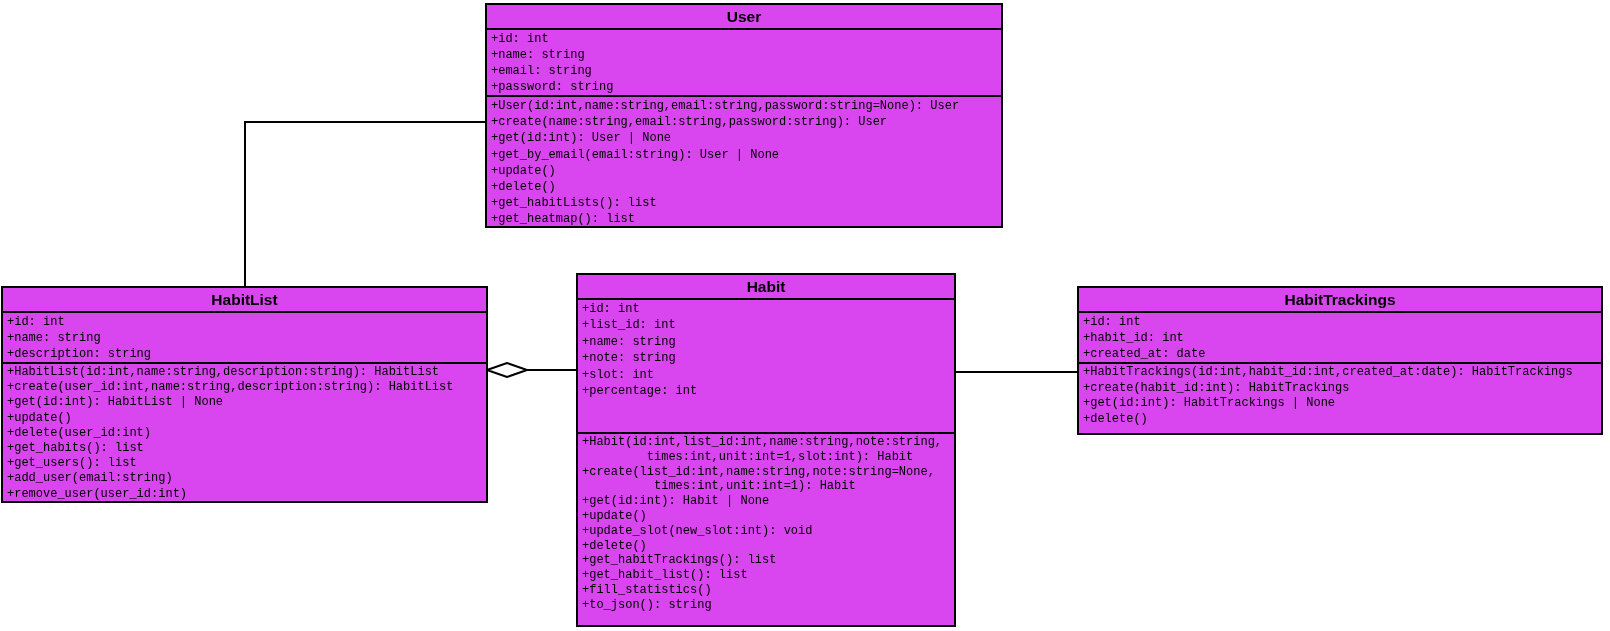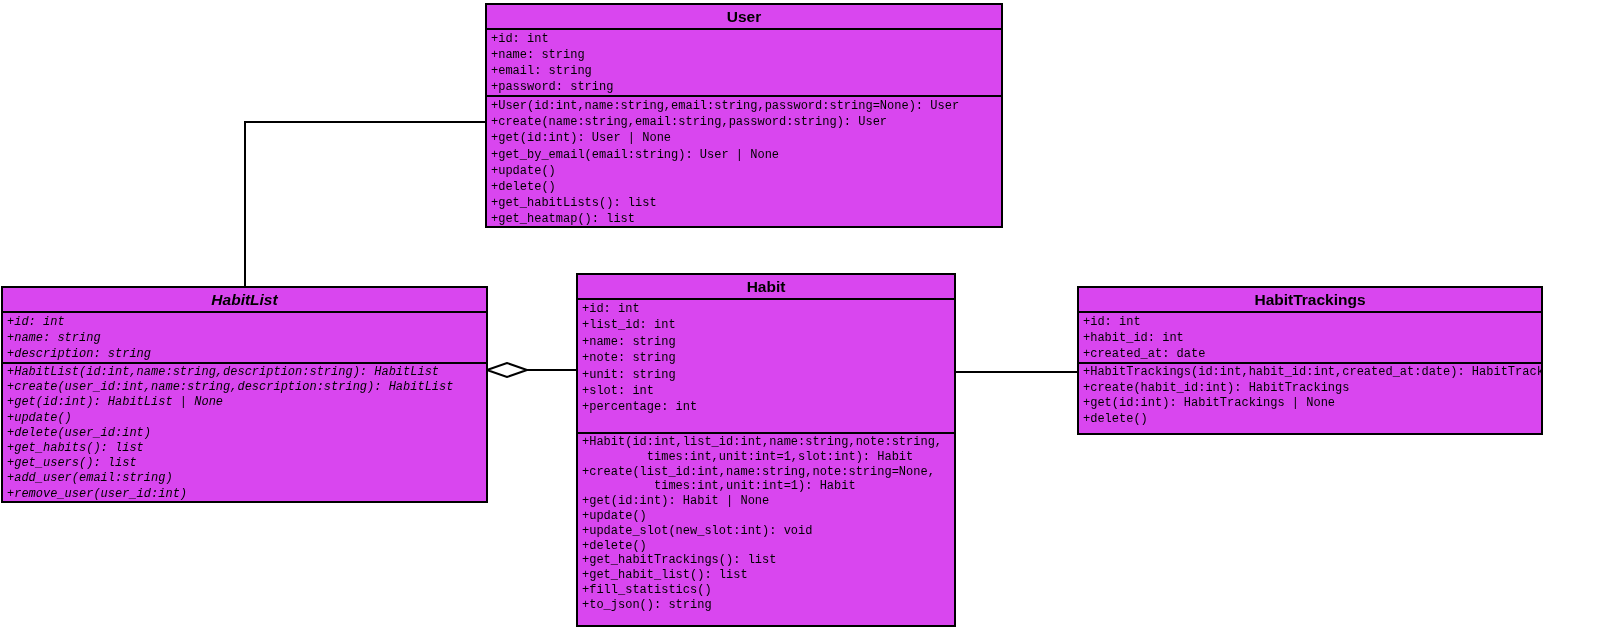"HabitList" .box-habitlist { font-style: italic -> none }
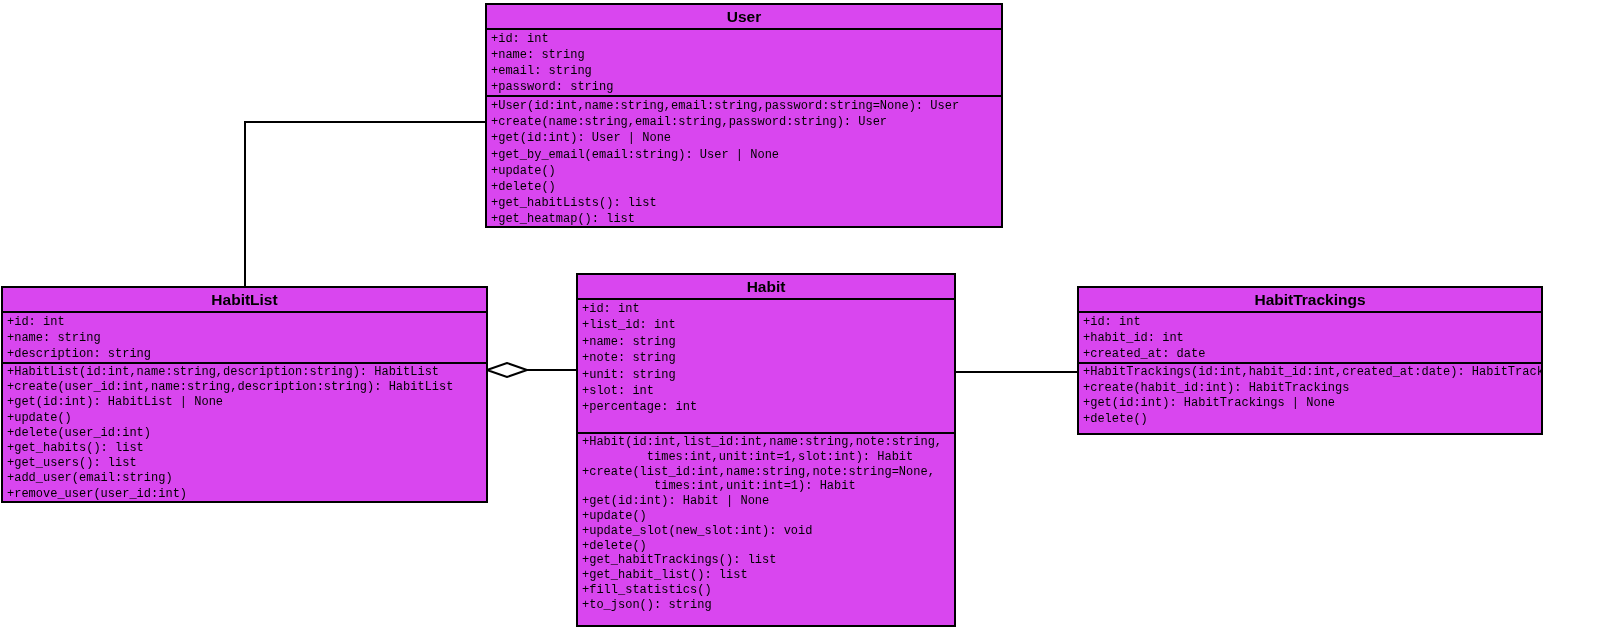"HabitTrackings" .box-habittrackings { width: 466px -> 526px }
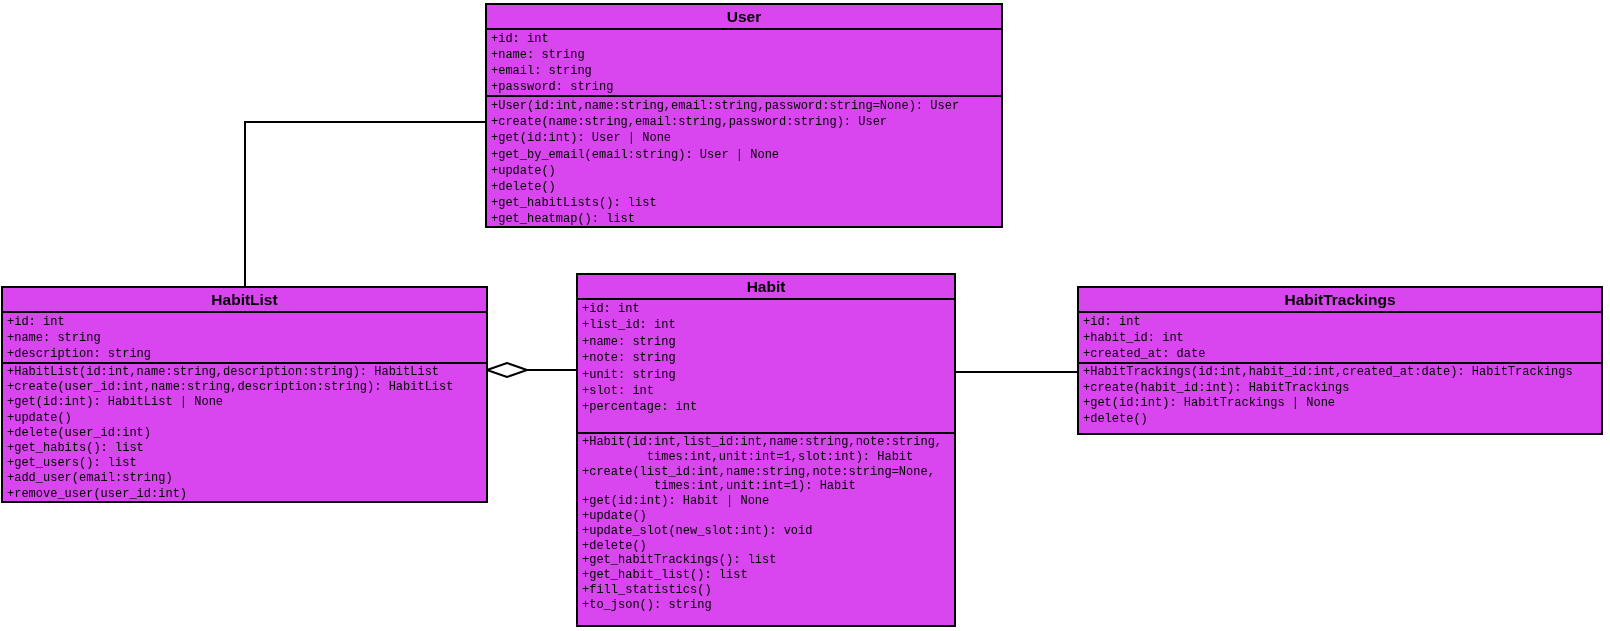"+unit: string" div.row { html: <div>+unit: string</div> -> none }
